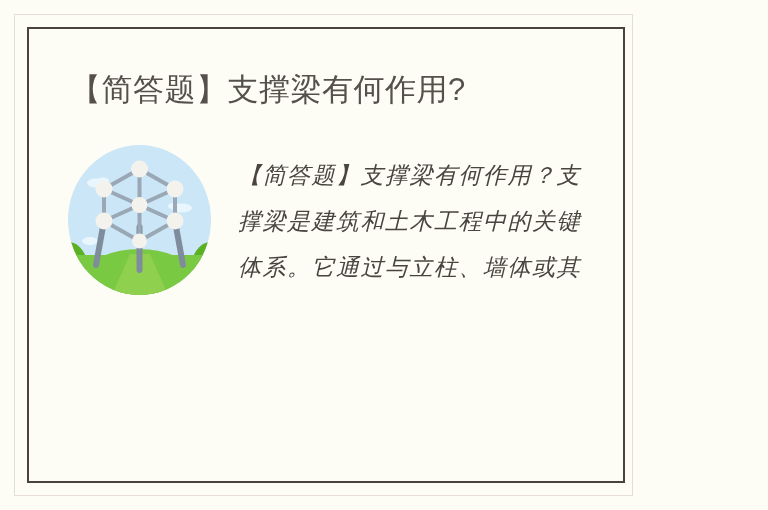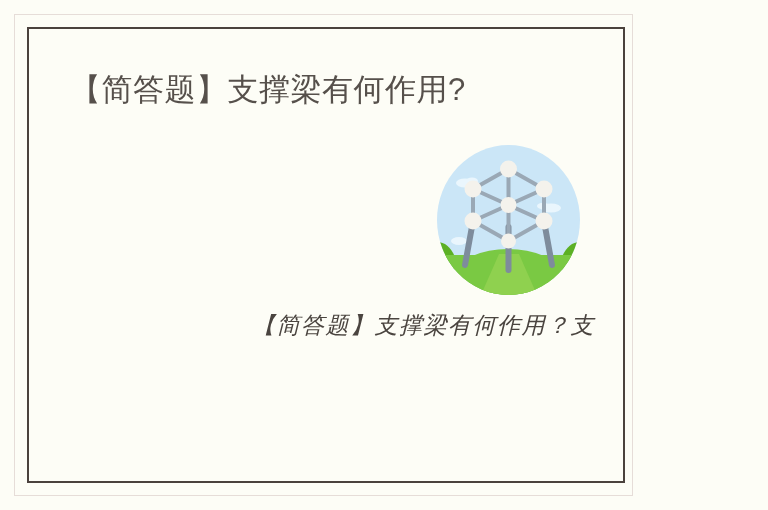"【简答题】支撑梁有何作用？支" .body-row { align-items: flex-end -> flex-start; flex-direction: column -> none }
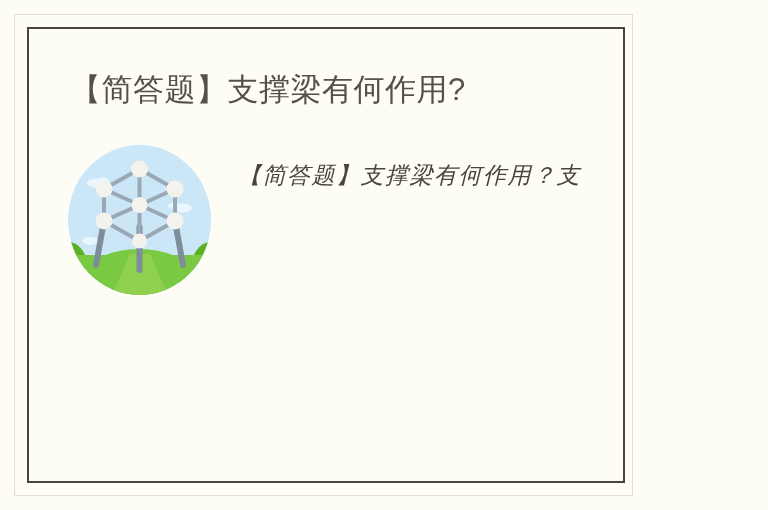"撑梁是建筑和土木工程中的关键" div.answer-line { html: none -> <div>撑梁是建筑和土木工程中的关键</div> }
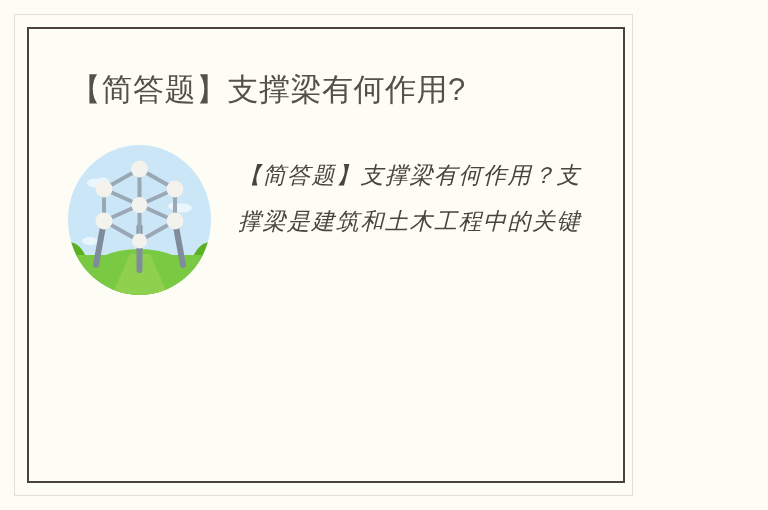"体系。它通过与立柱、墙体或其" div.answer-line { html: none -> <div>体系。它通过与立柱、墙体或其</div> }
